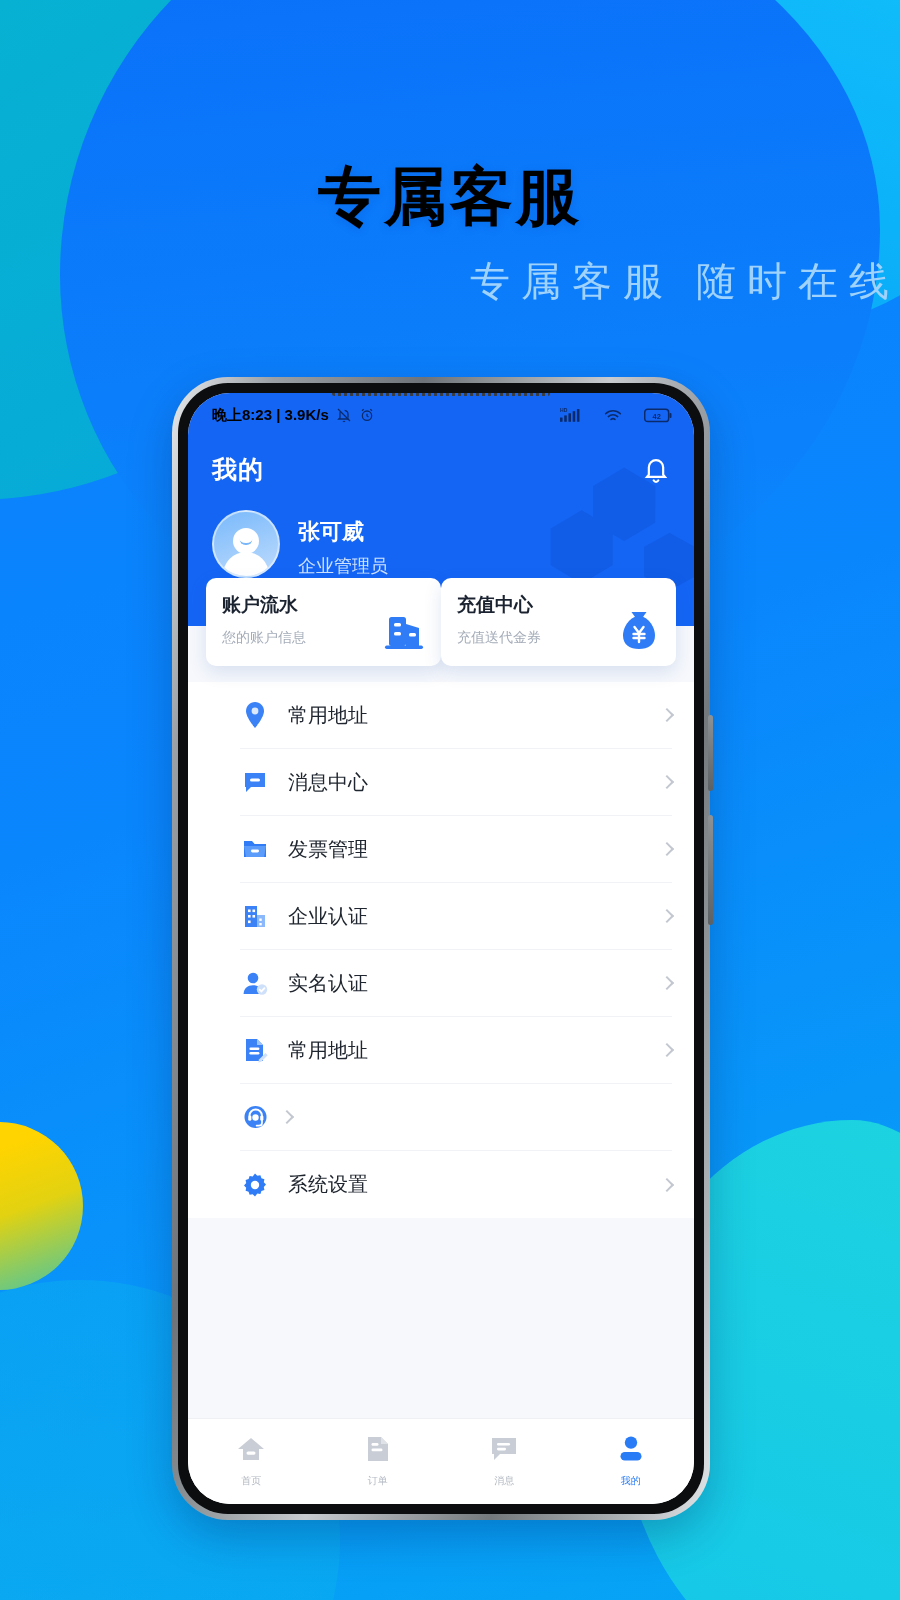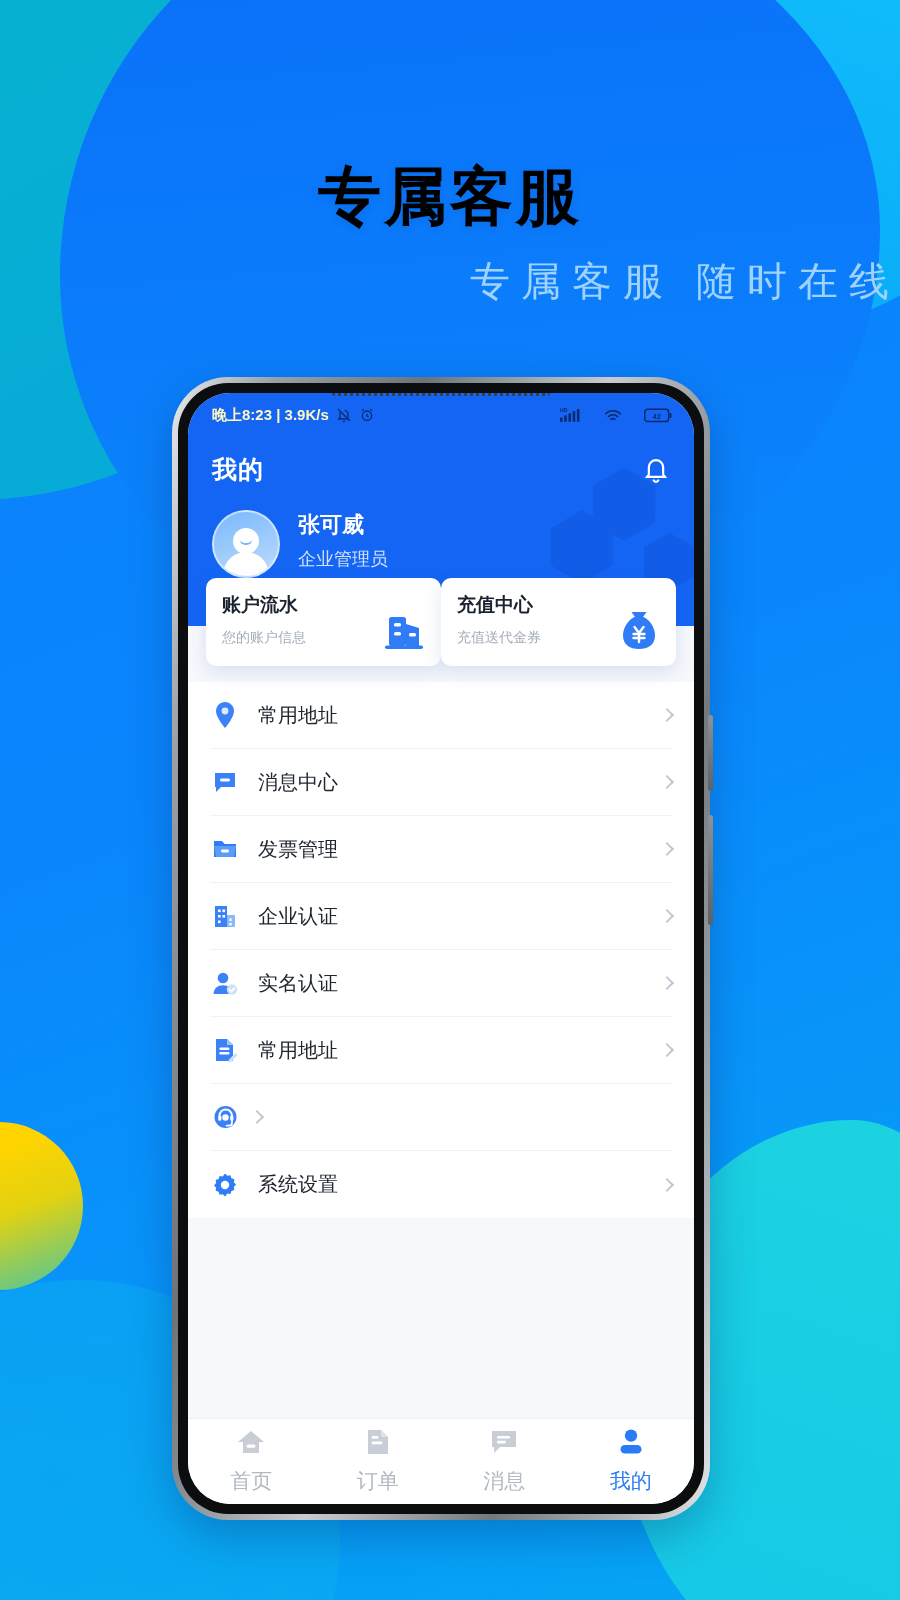"晚上8:23 | 3.9K/s" .statusbar { color: #fef9c3 -> #000000 }
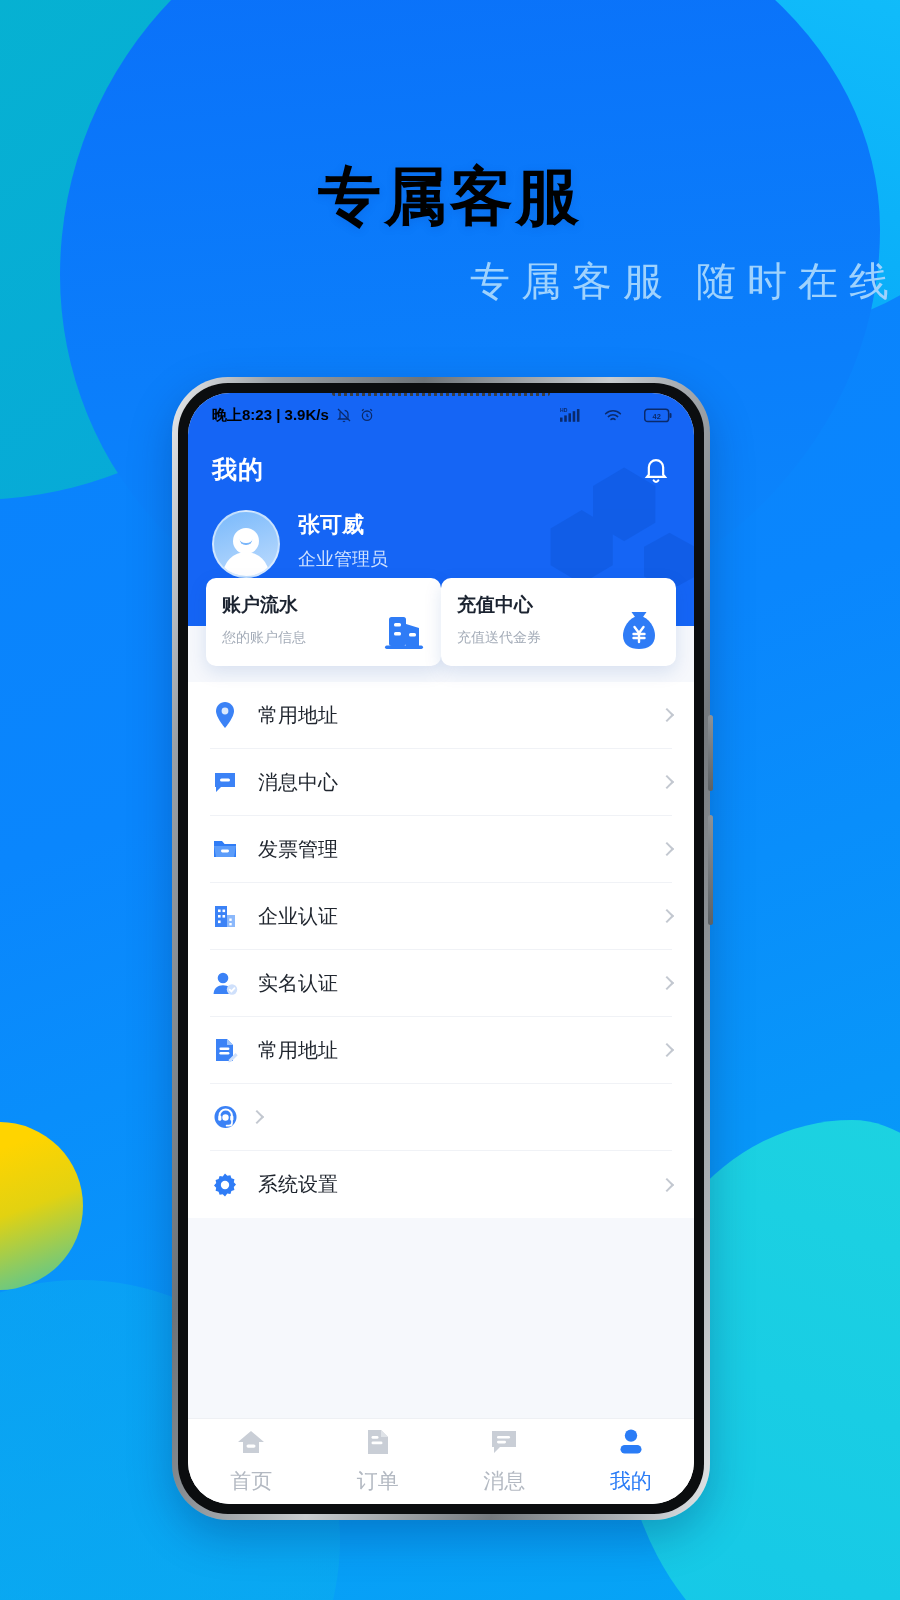"张可威" .profile { align-items: flex-start -> flex-end }
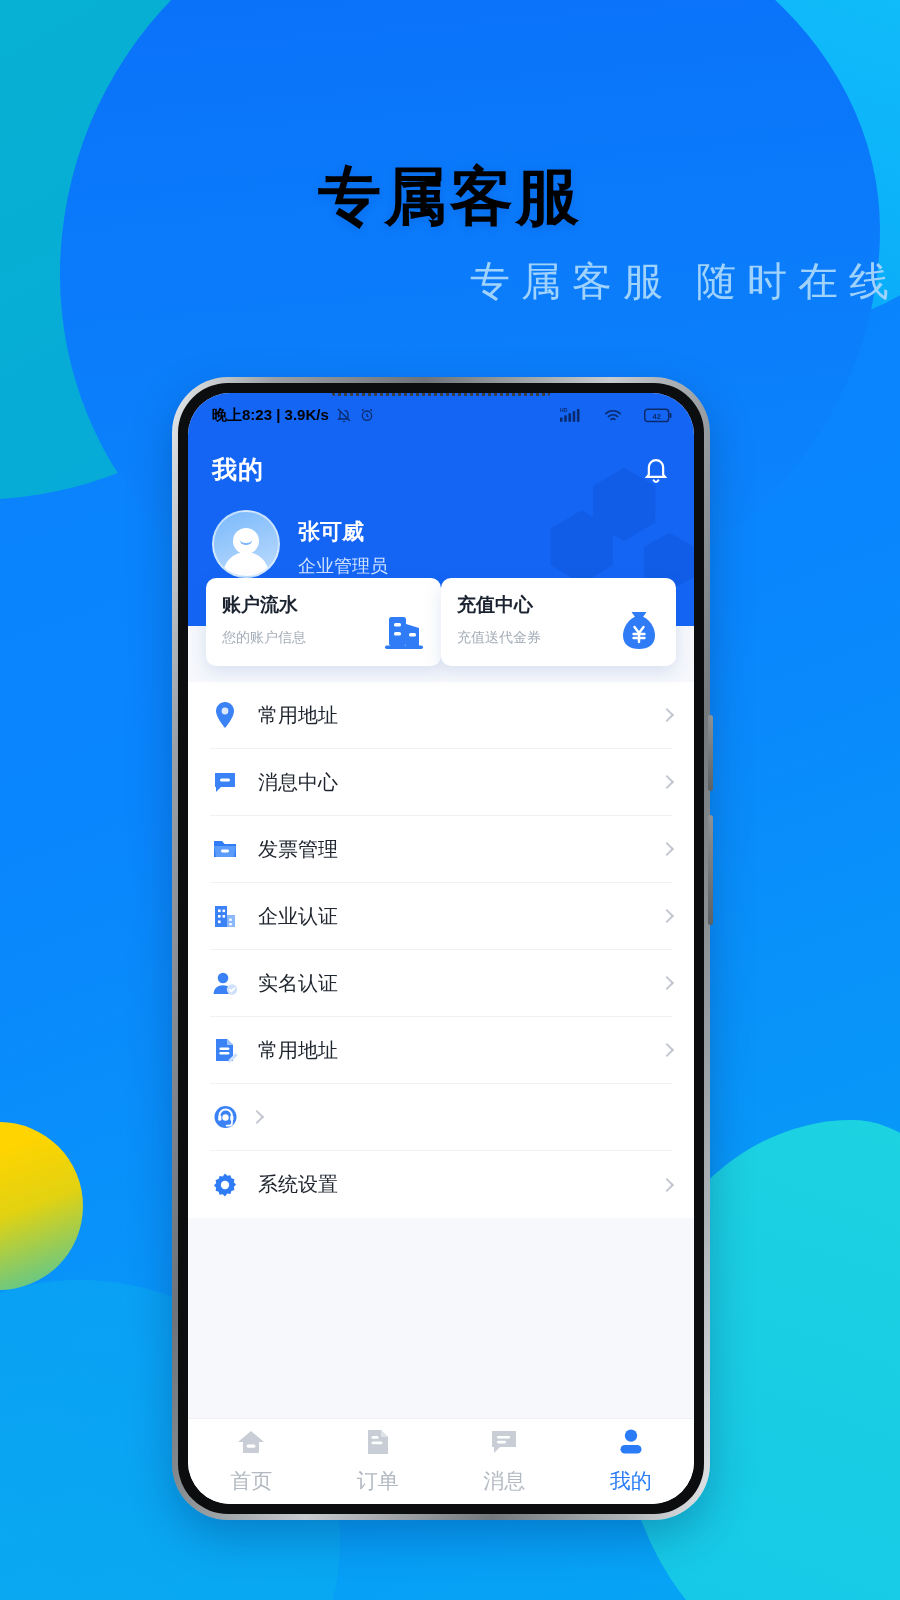"常用地址" .list-inner { padding-left: none -> 30px }
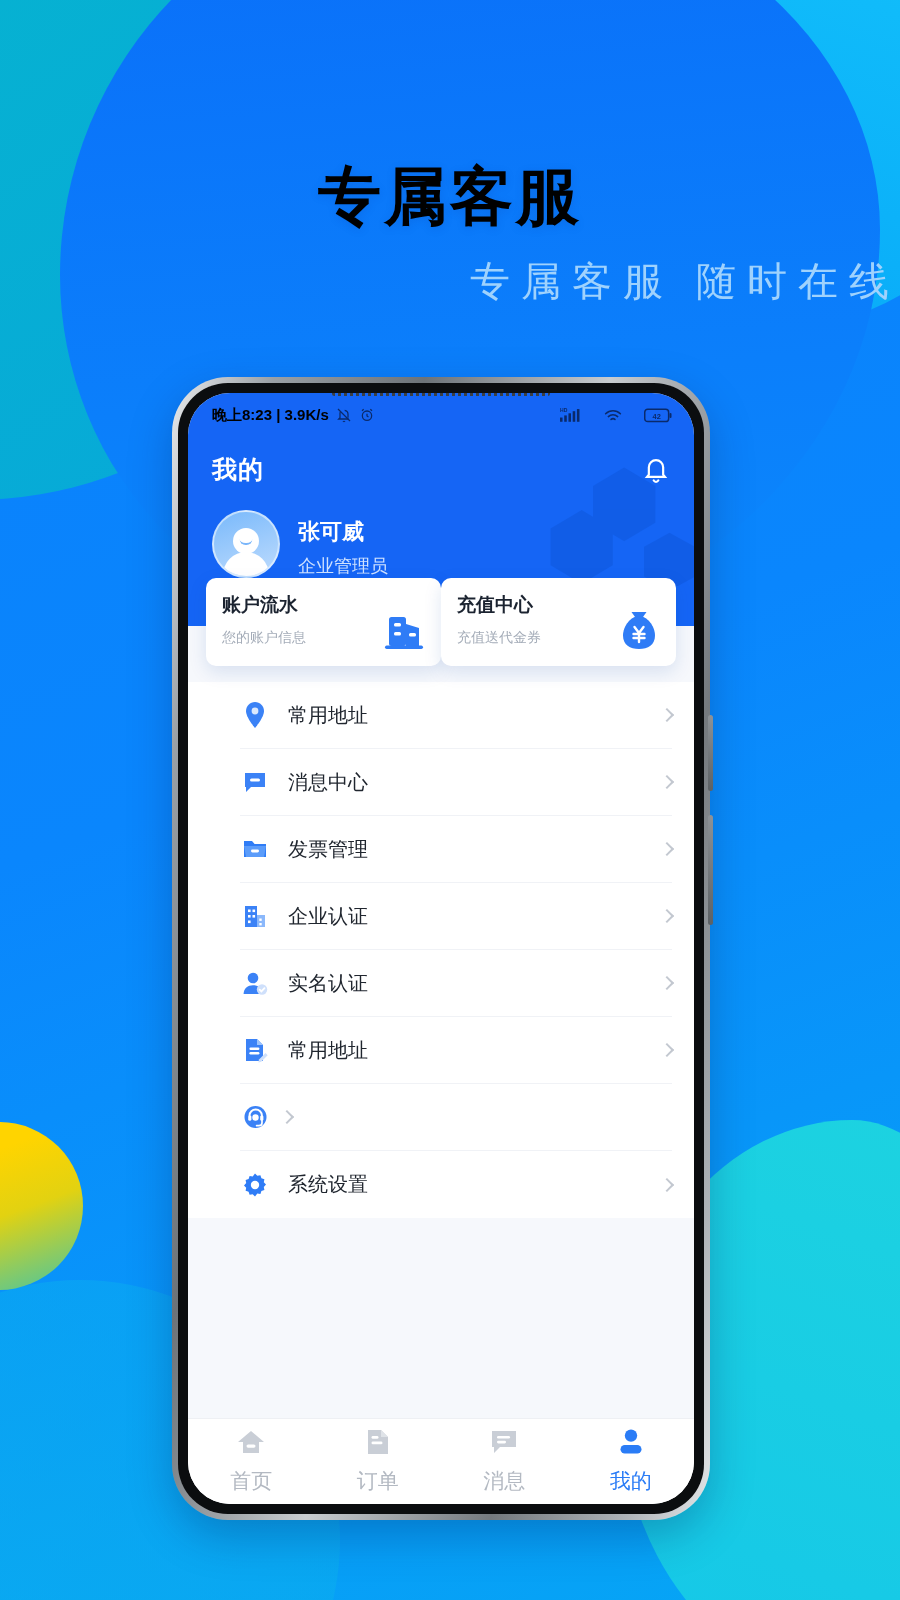"首页" .tab-lbl { font-size: 21px -> 10px }
